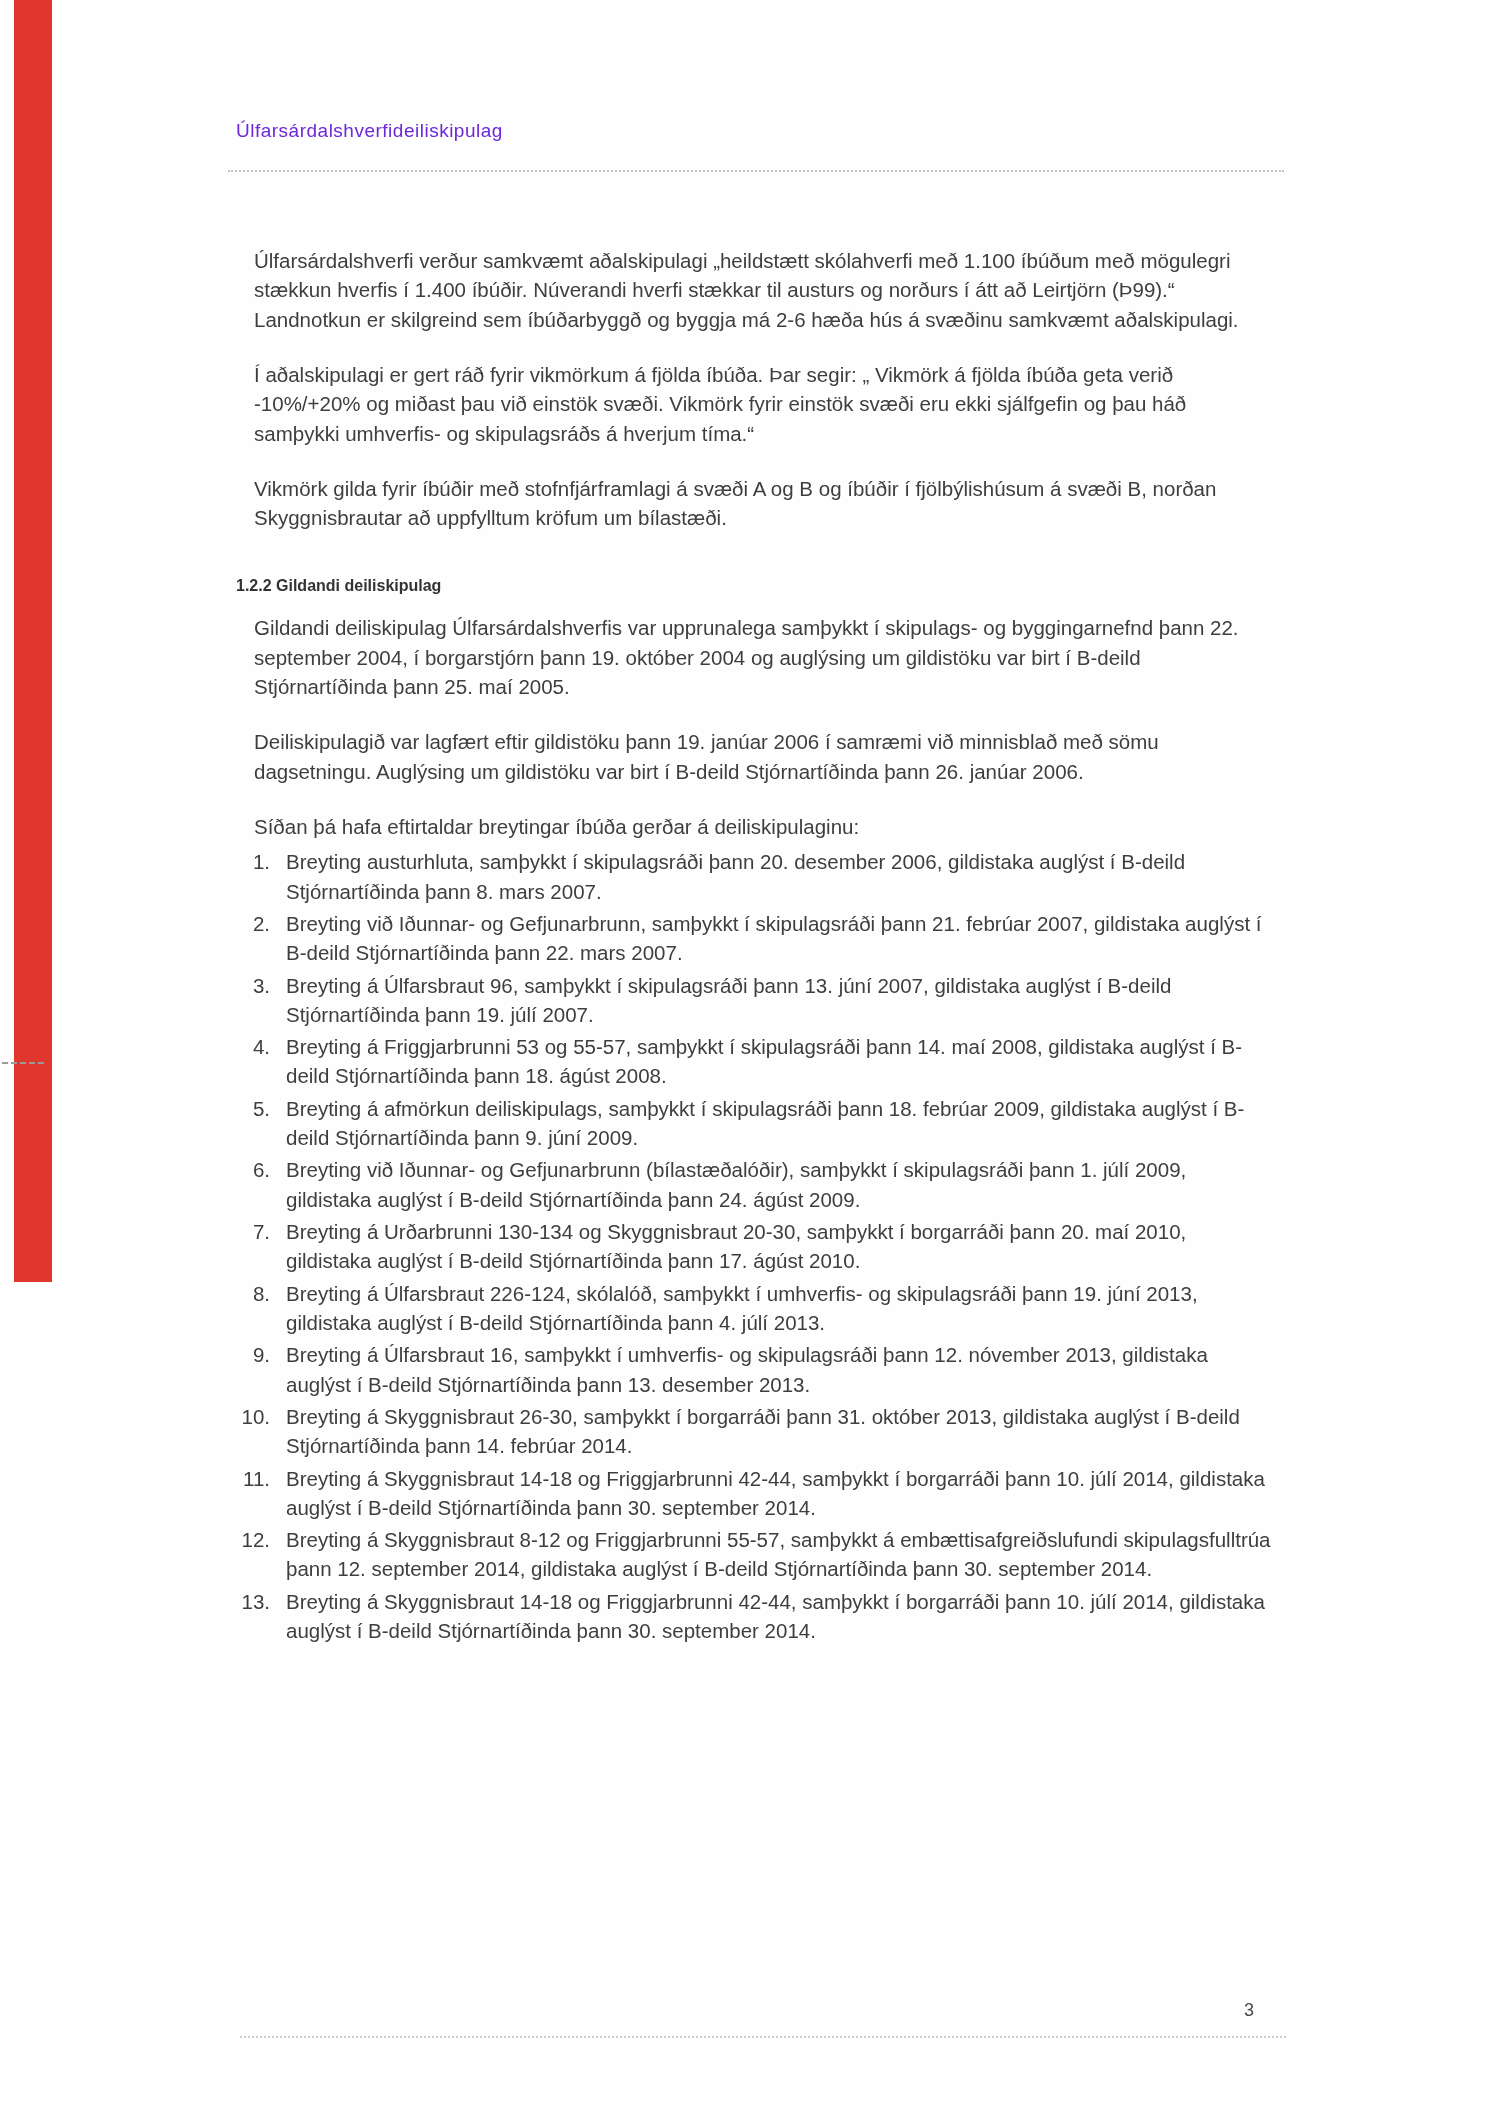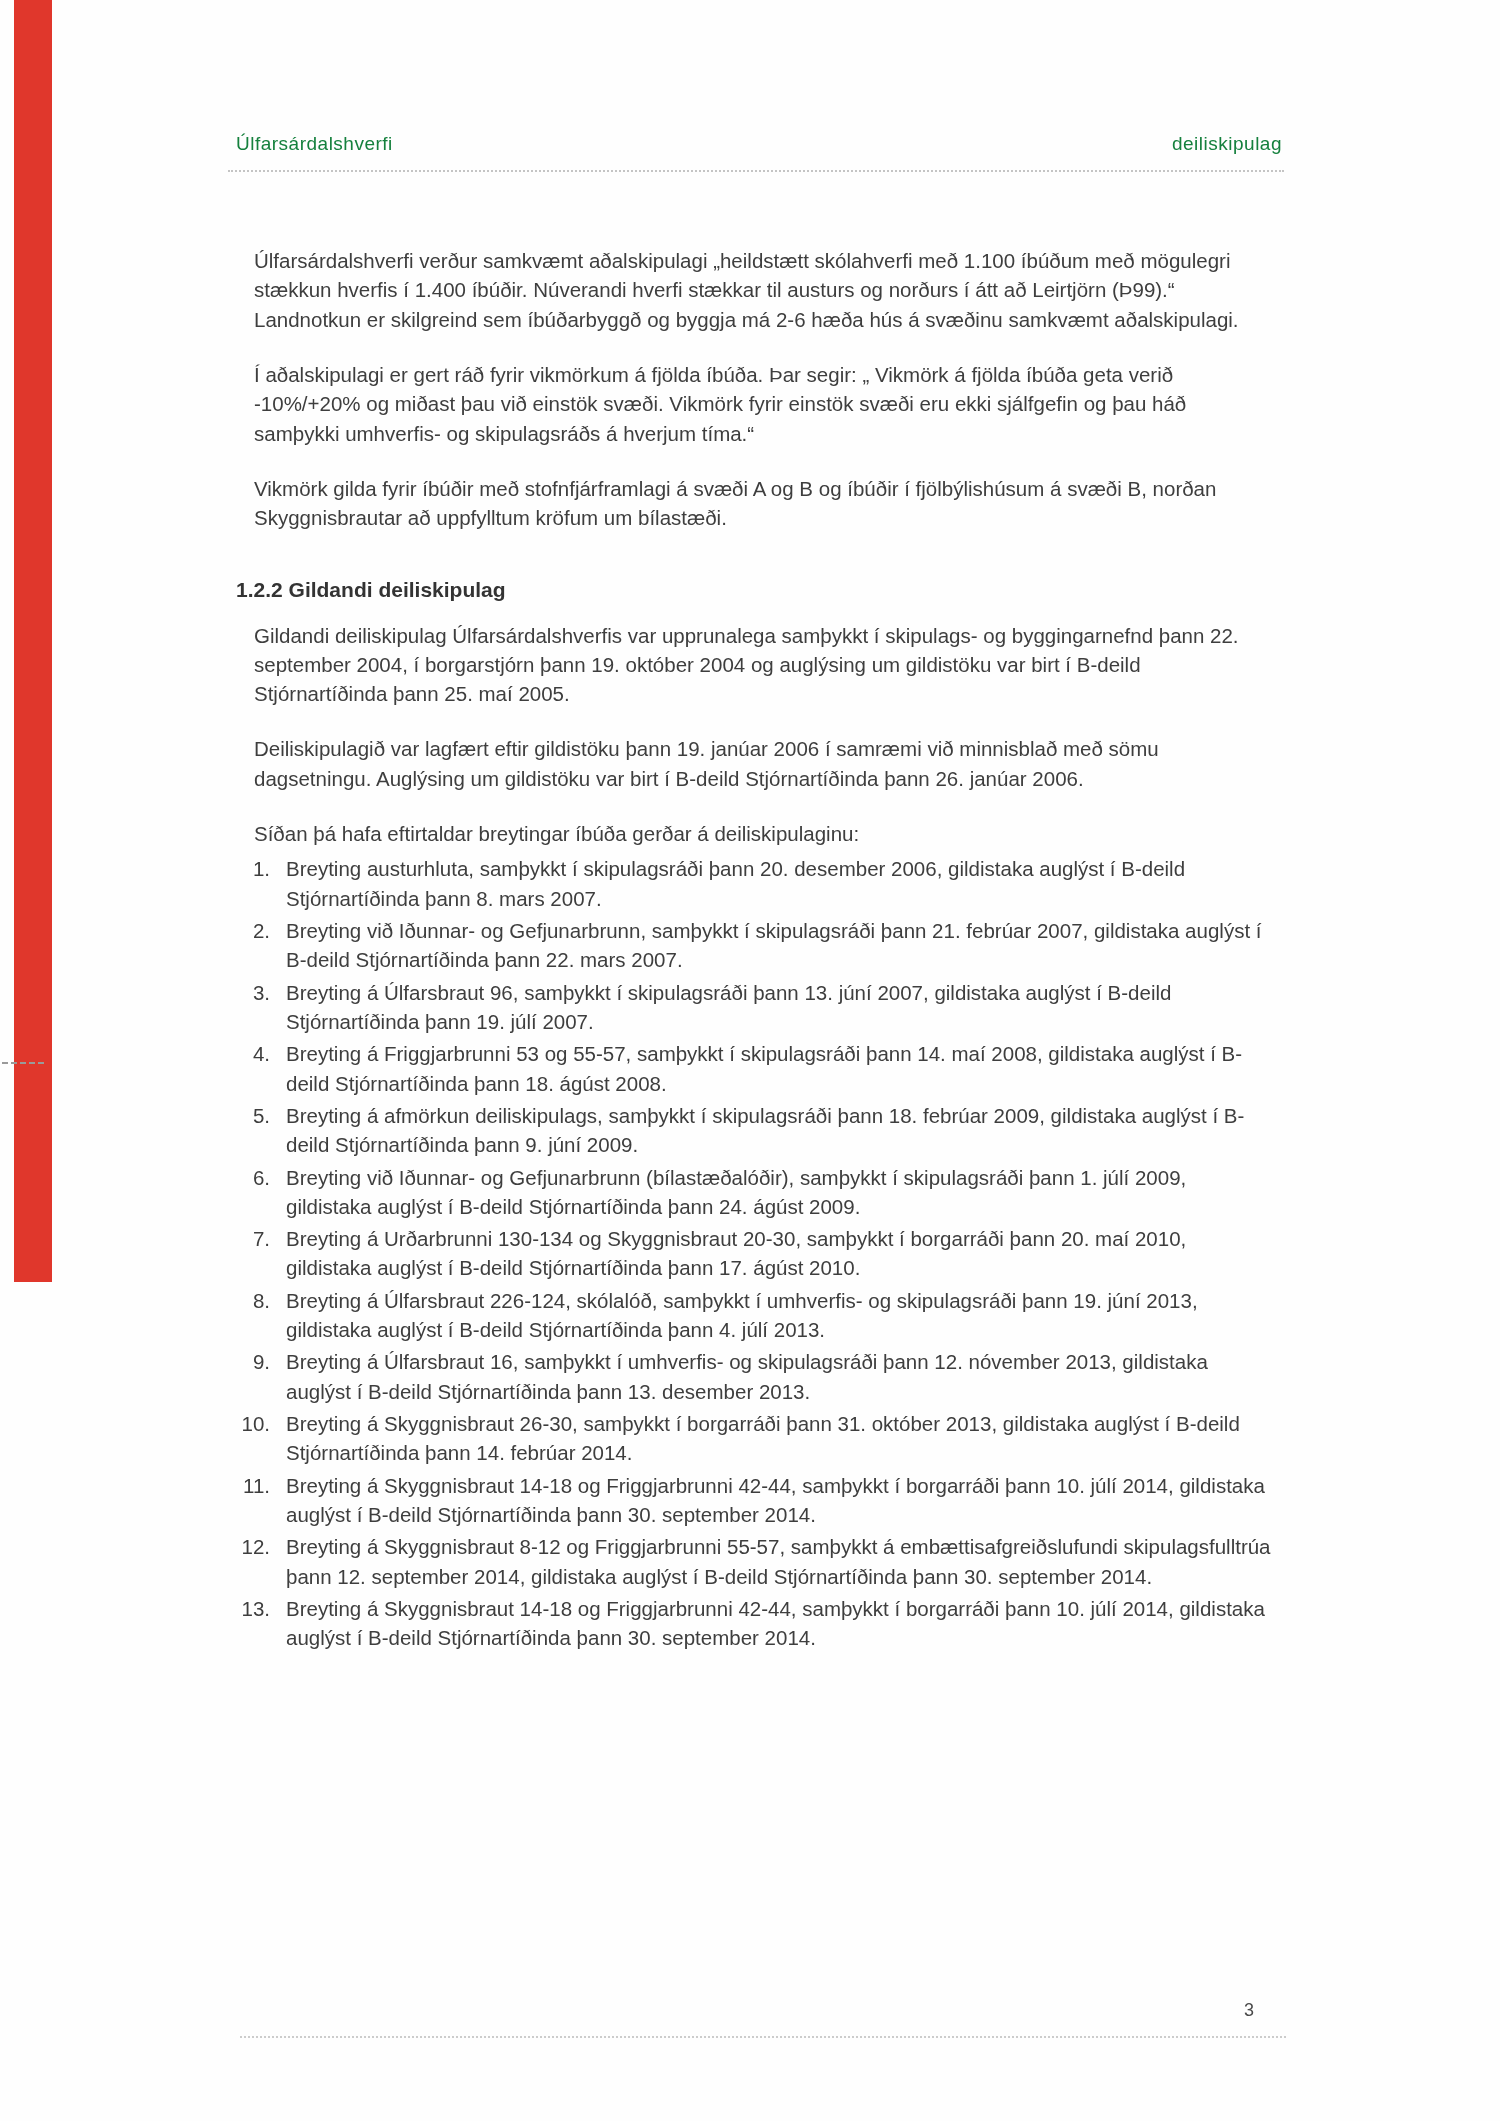"Úlfarsárdalshverfi" .header { color: #15803d -> #6d28d9; justify-content: space-between -> none; top: 133px -> 120px }
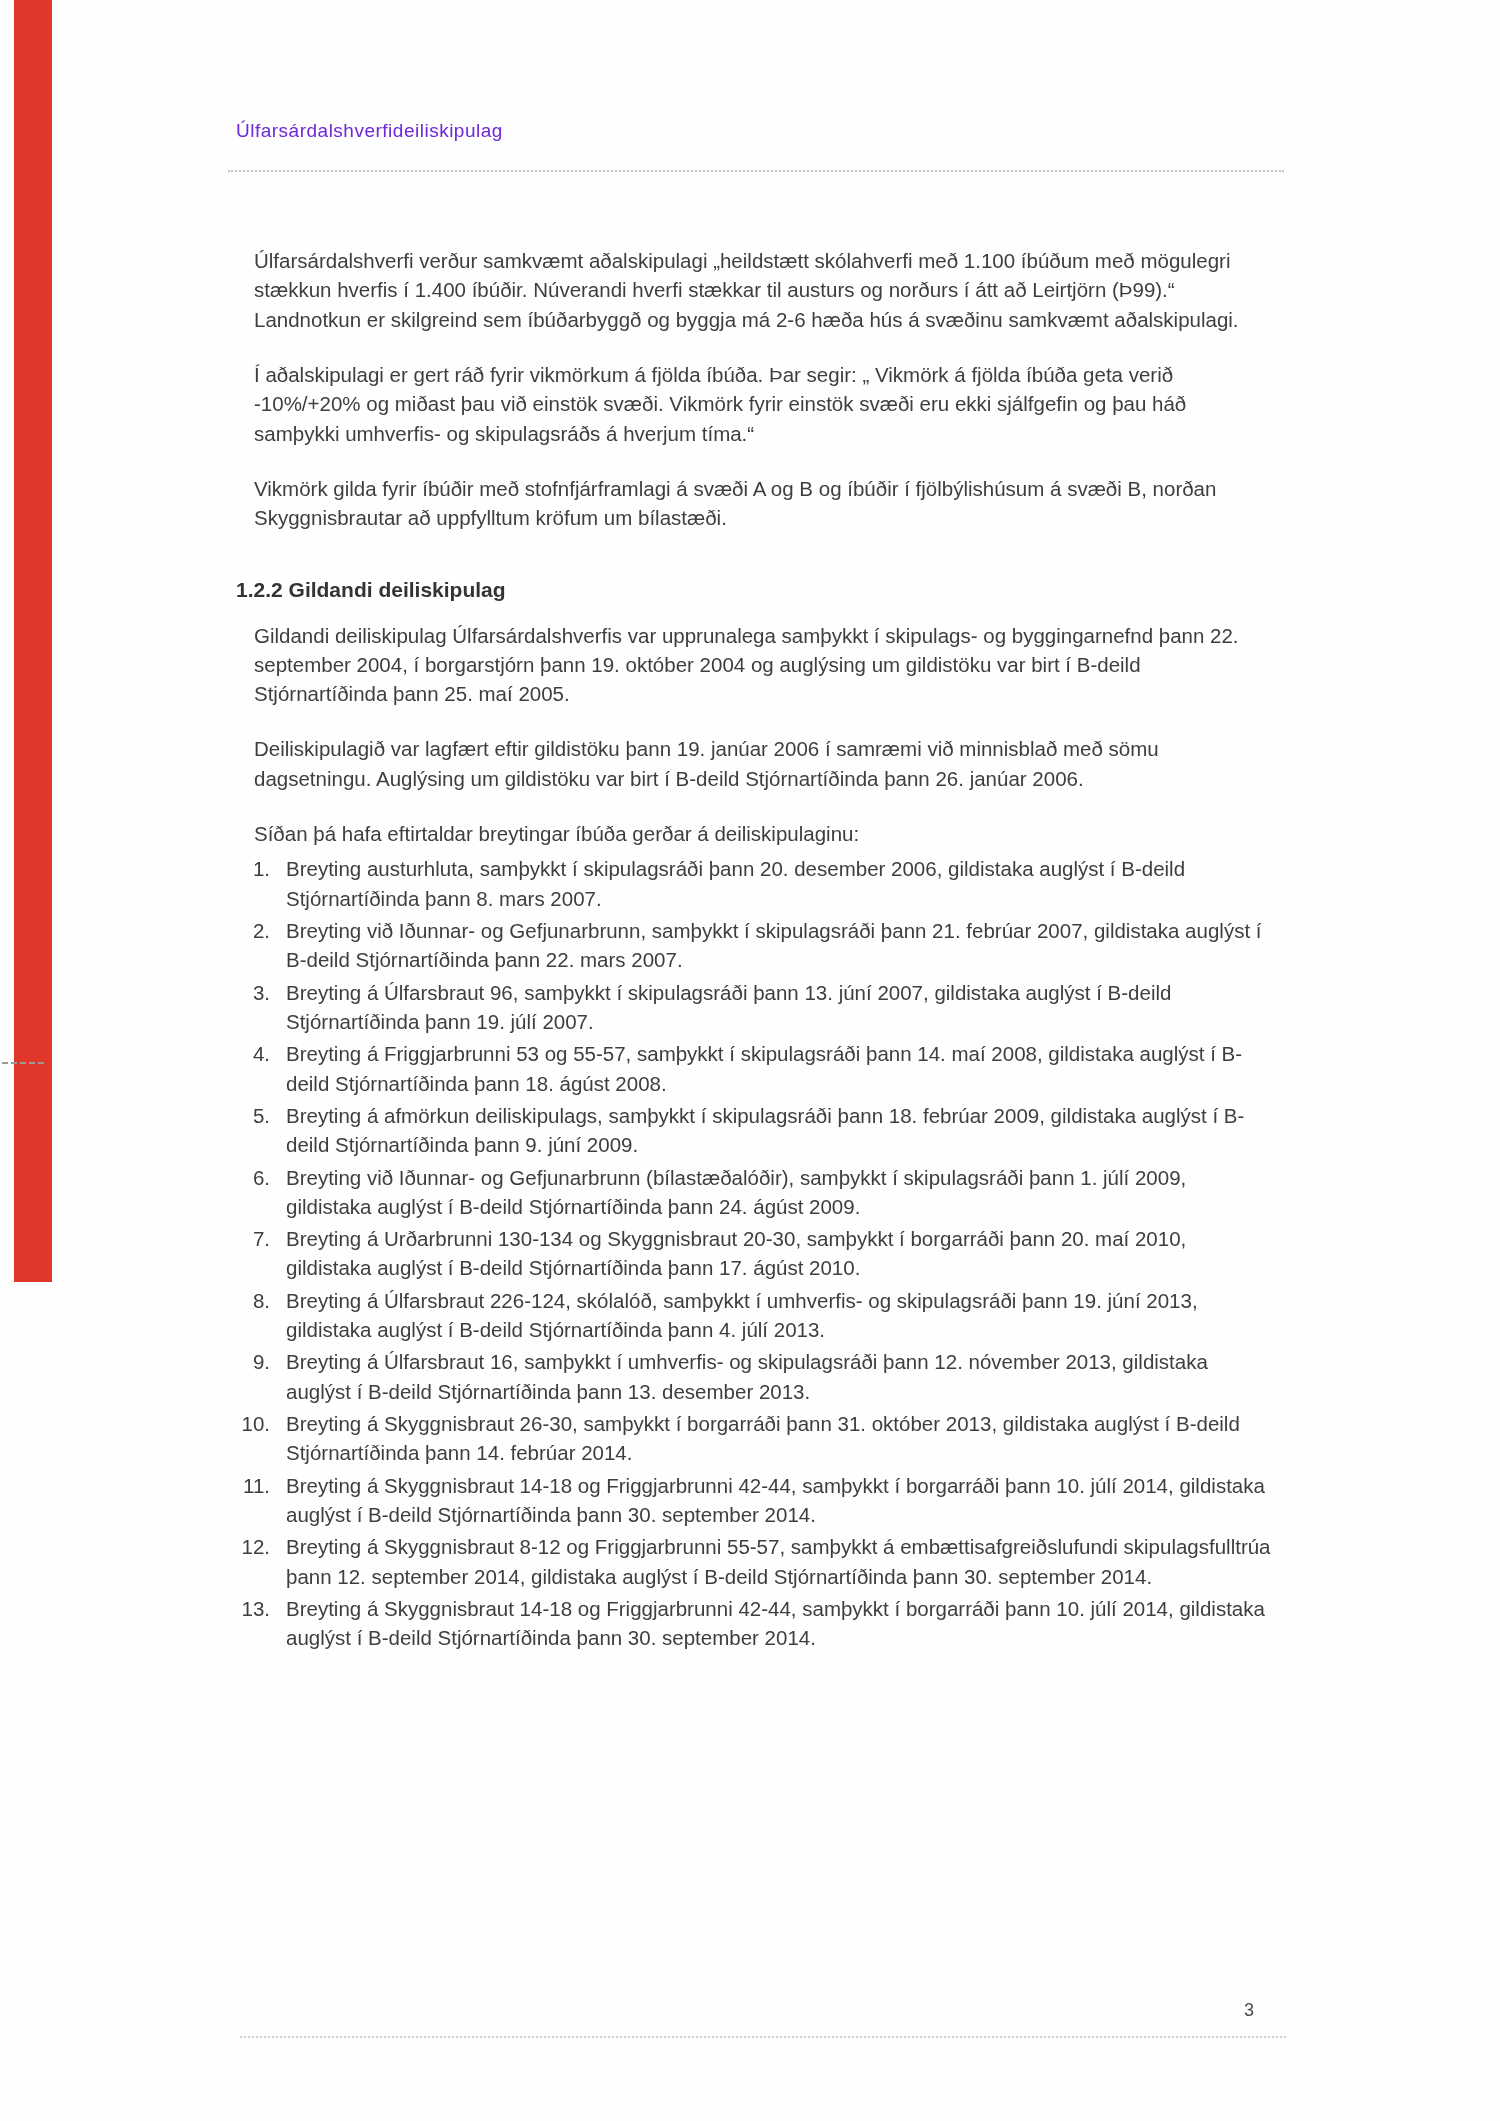"1.2.2 Gildandi deiliskipulag" h2.sec { font-size: 21px -> 16px }
